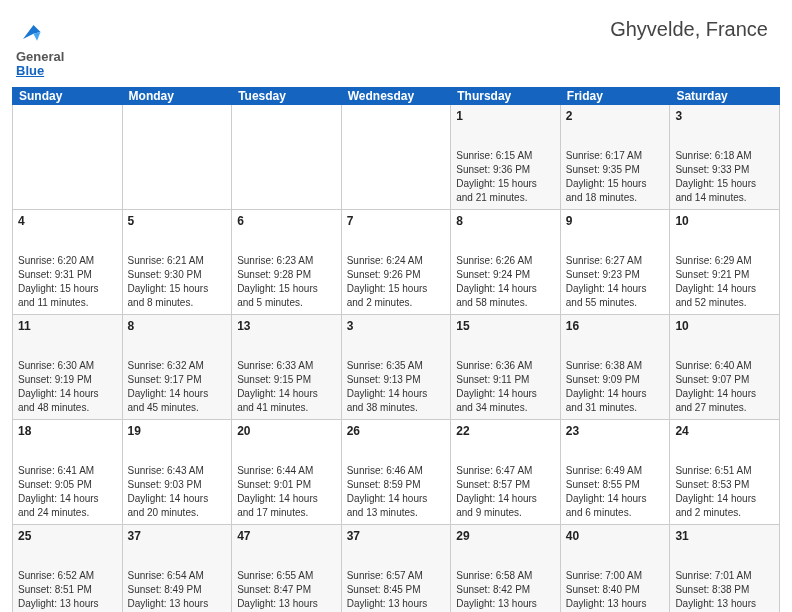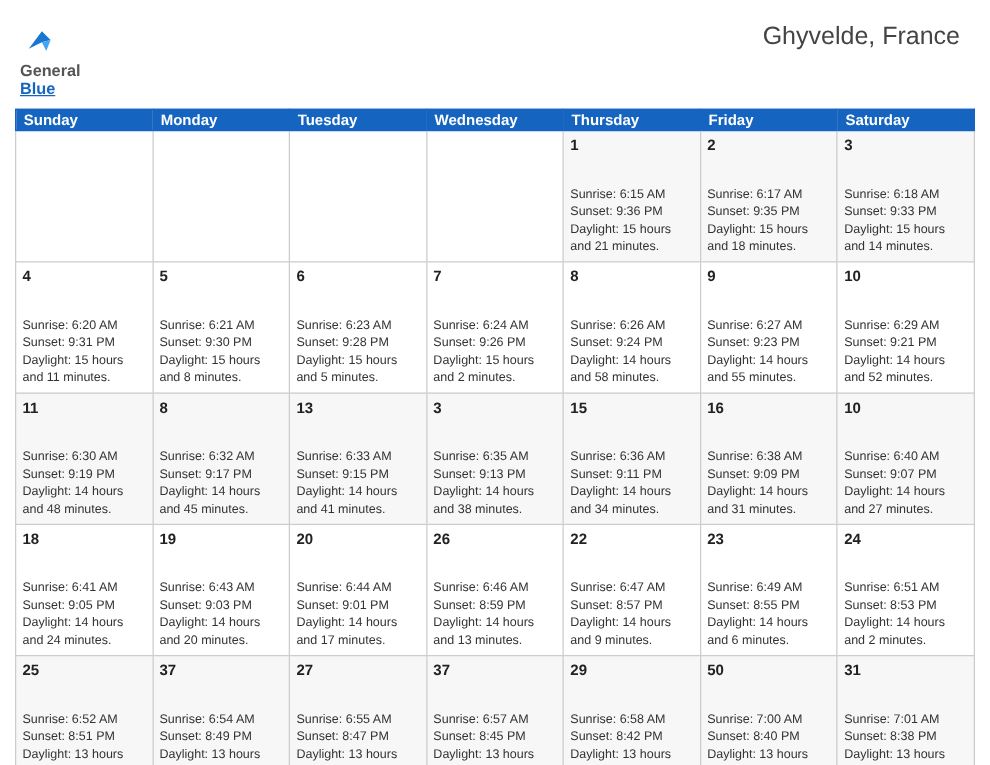"27" span.day-num { text: 27 -> 47 }
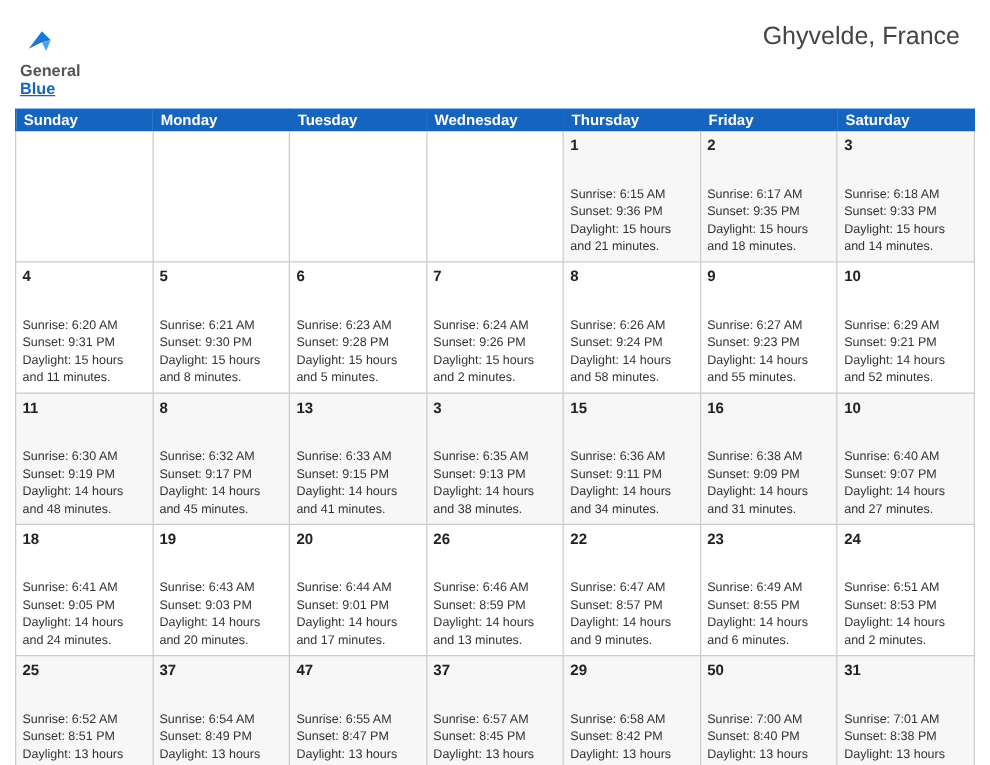"50" span.day-num { text: 50 -> 40 }
